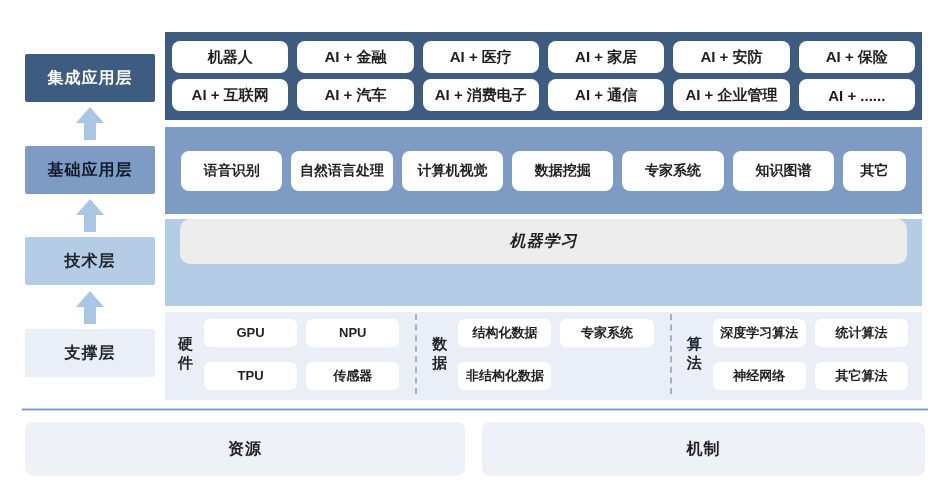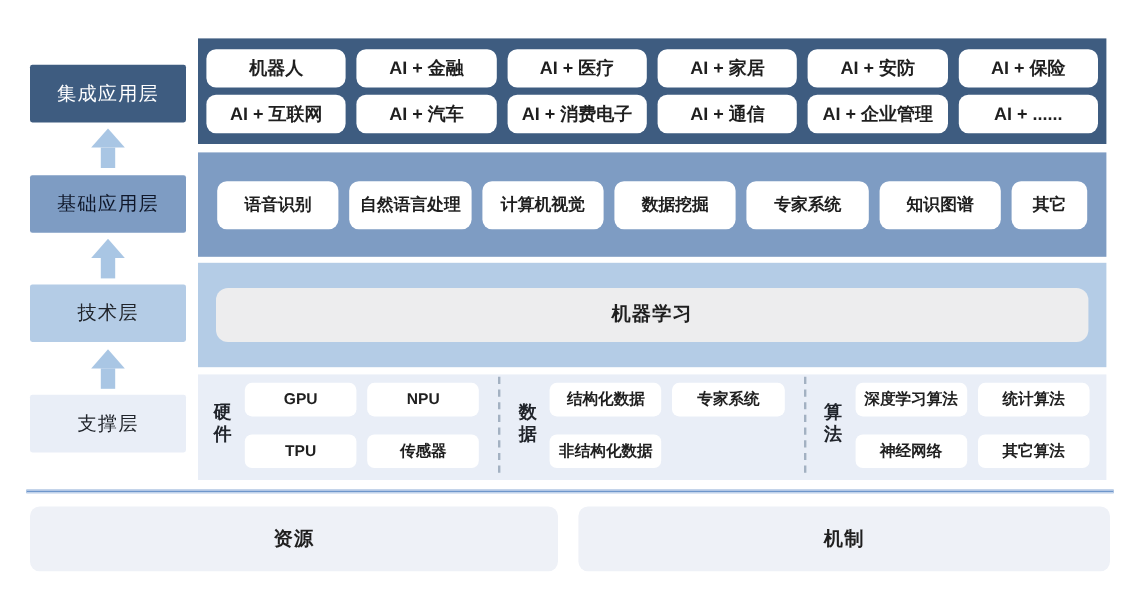"集成应用层" .layer-box { font-weight: normal -> bold }
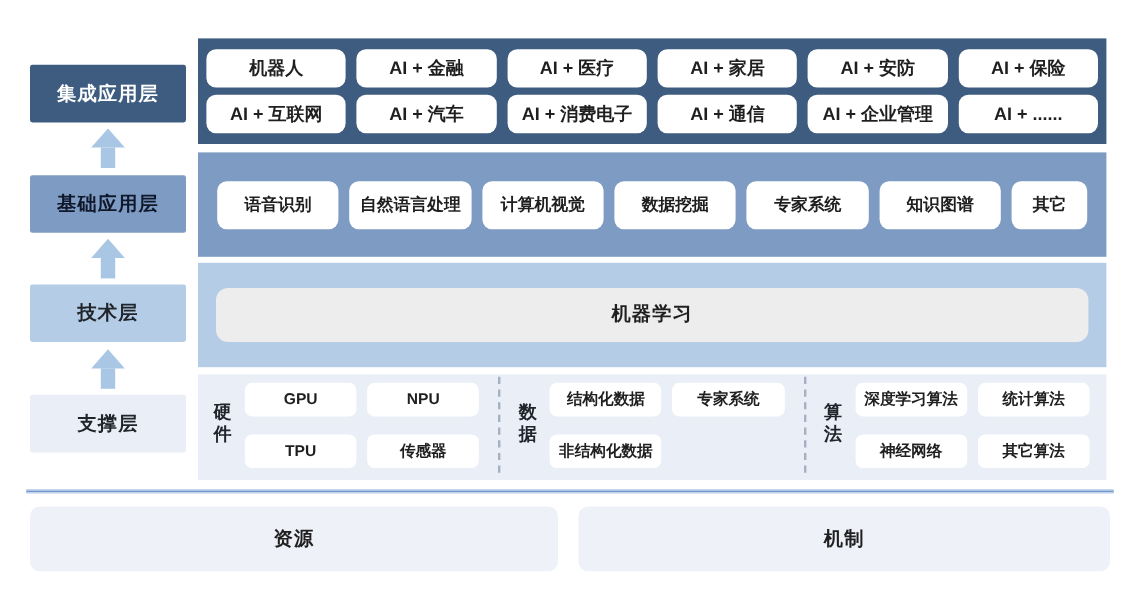"机器学习" .band-tech { align-items: center -> flex-start; font-style: none -> italic }
